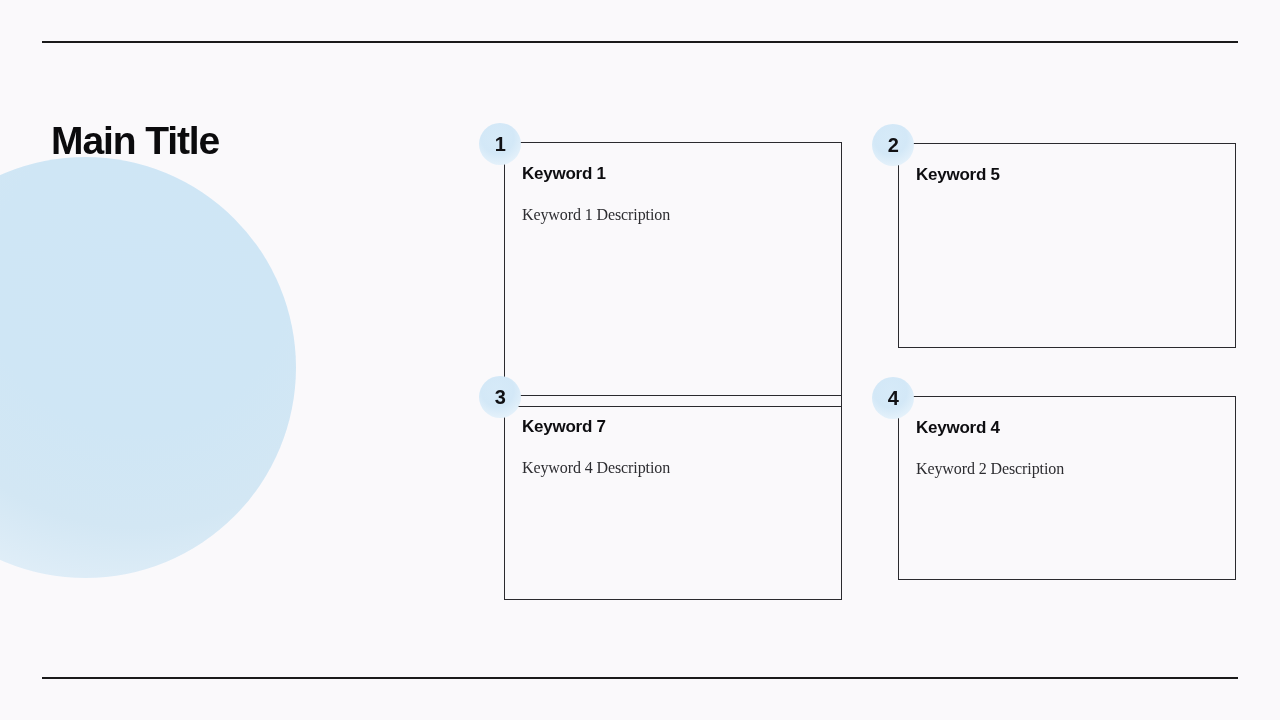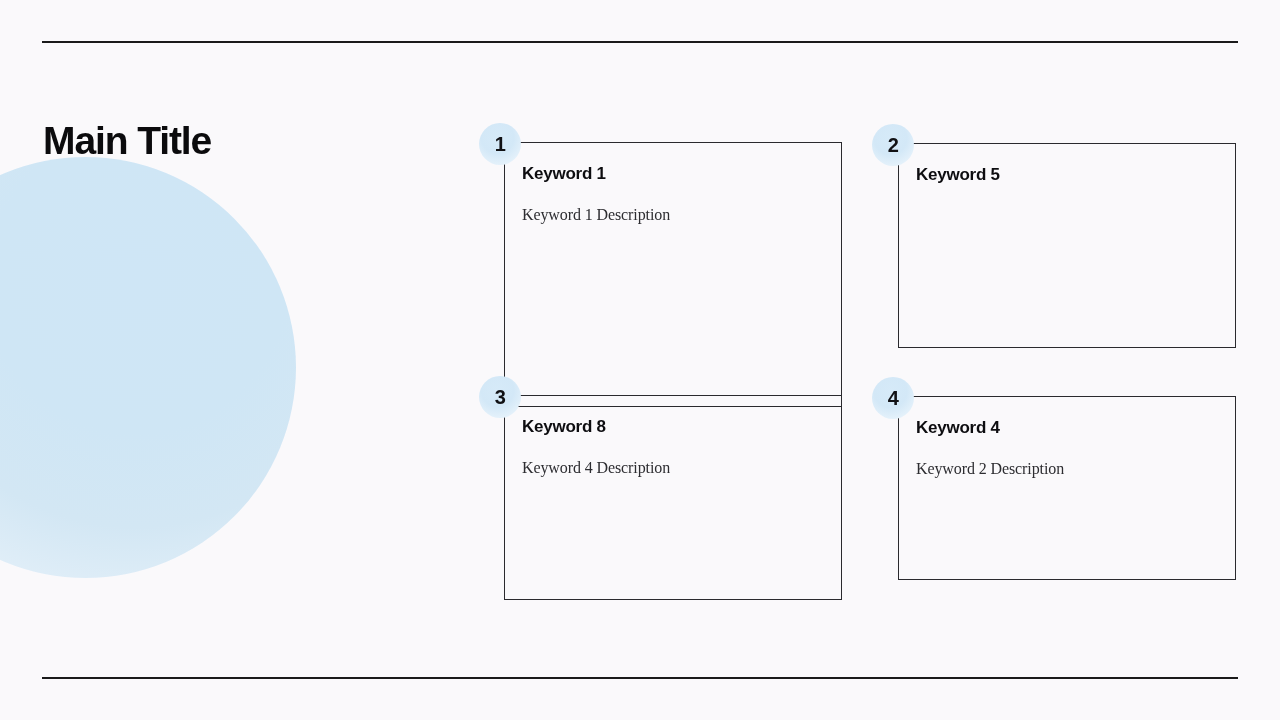"Main Title" .main-title { left: 43px -> 51px }
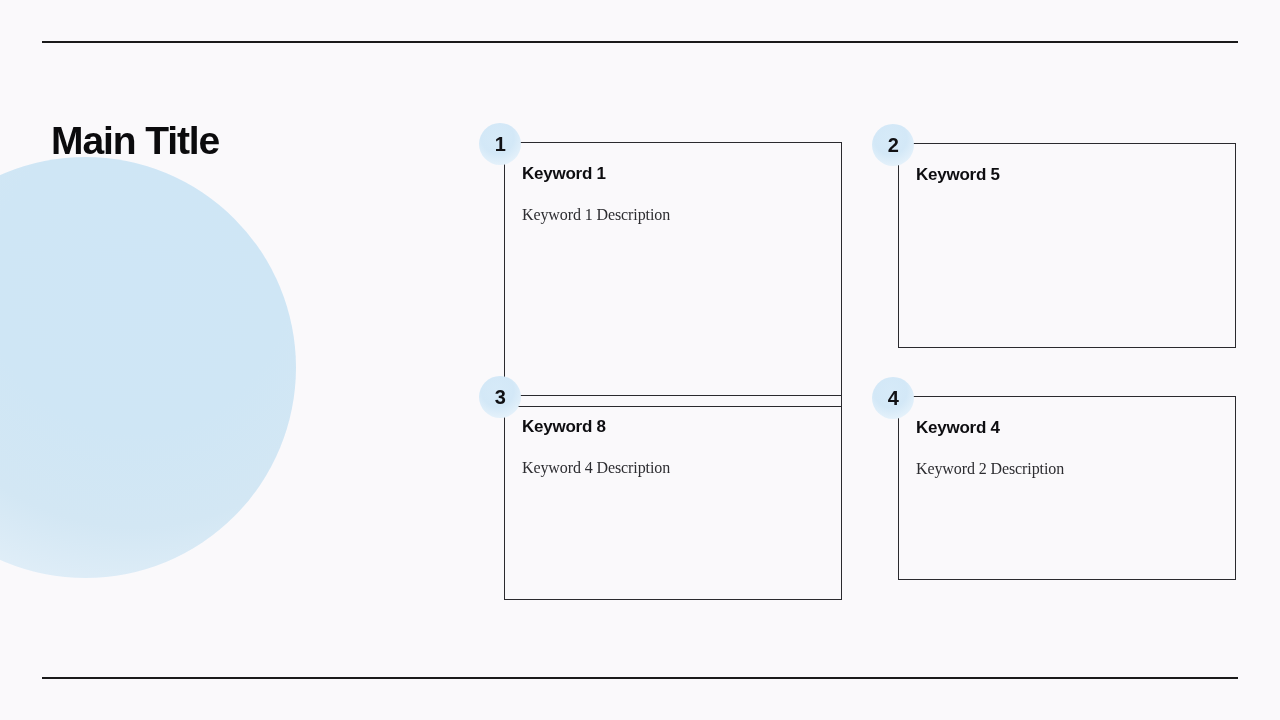"Keyword 8" div.kw-title { text: 8 -> 7 }
